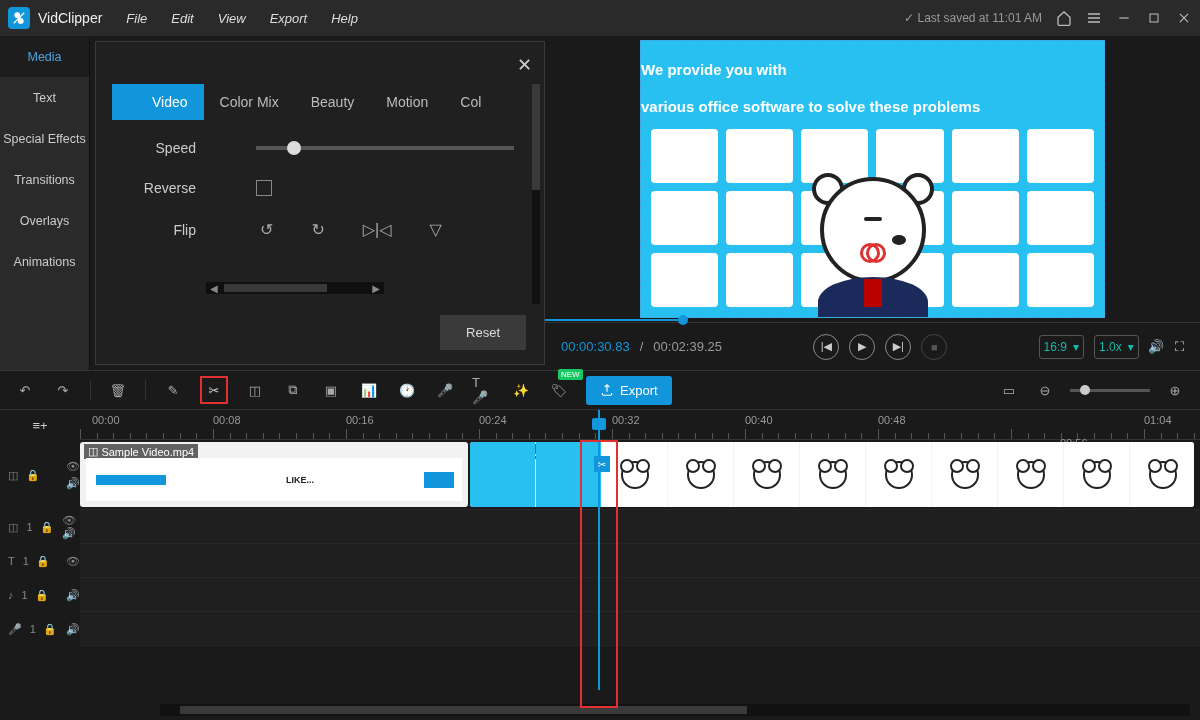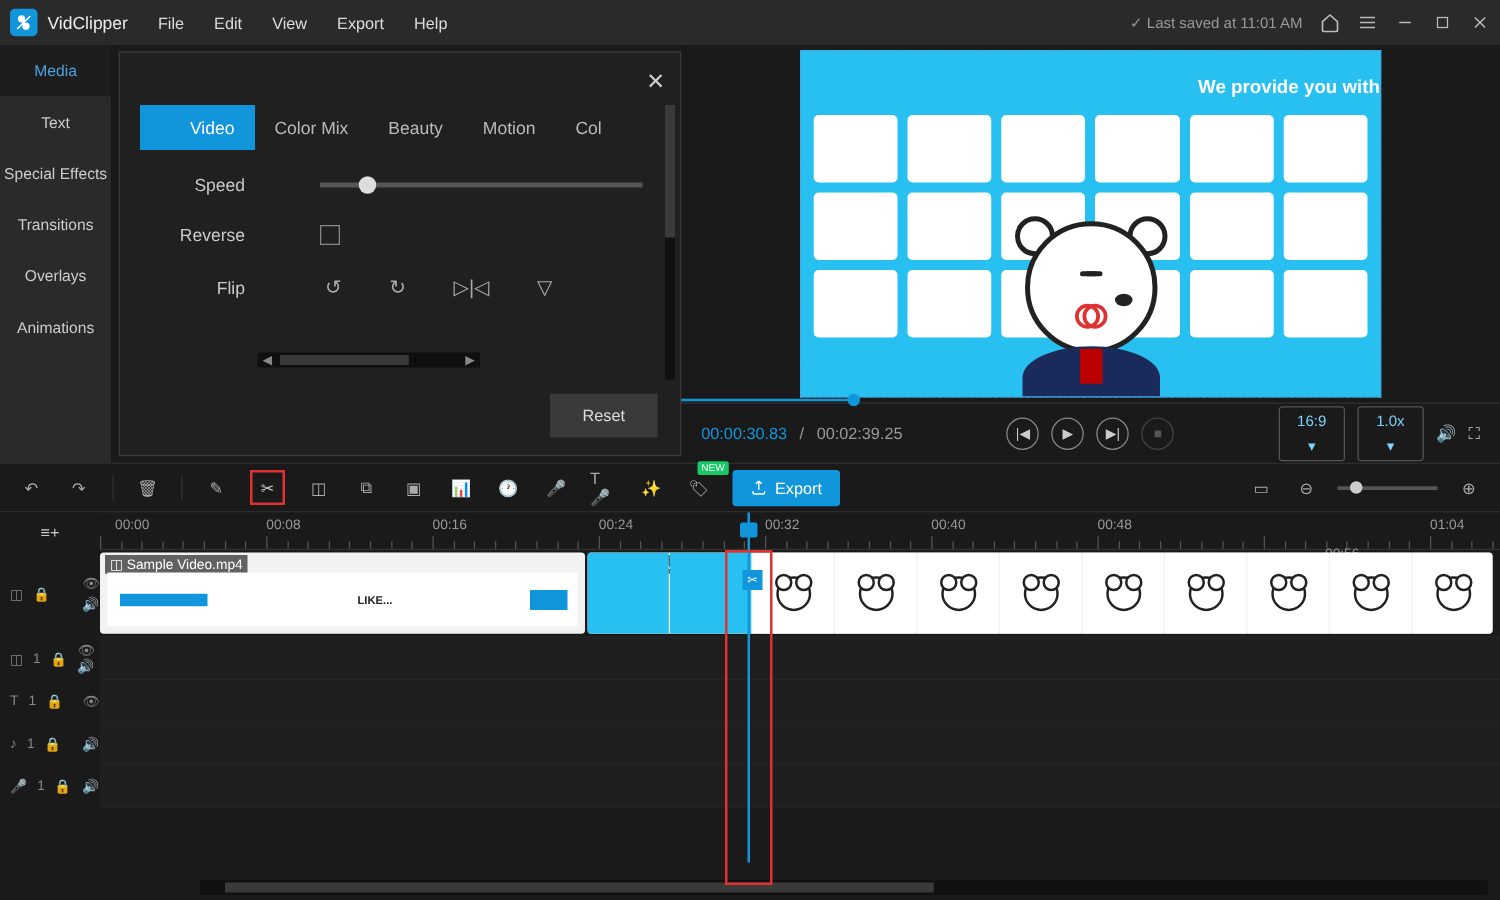"File" .menu span { font-style: none -> italic }
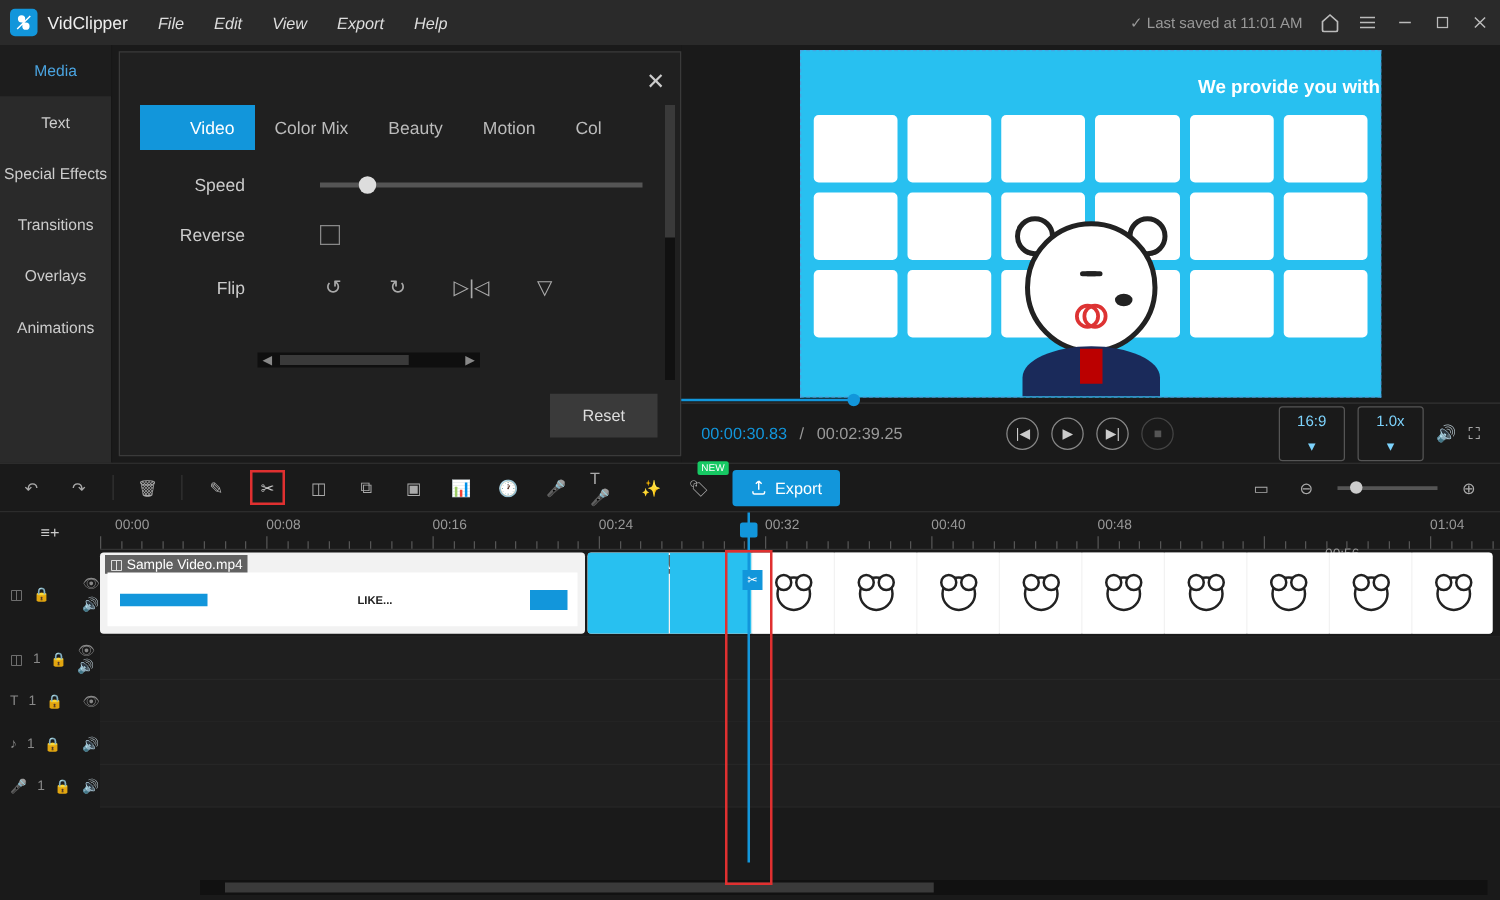"We provide you with" .preview-canvas .headline { text-align: right -> left }
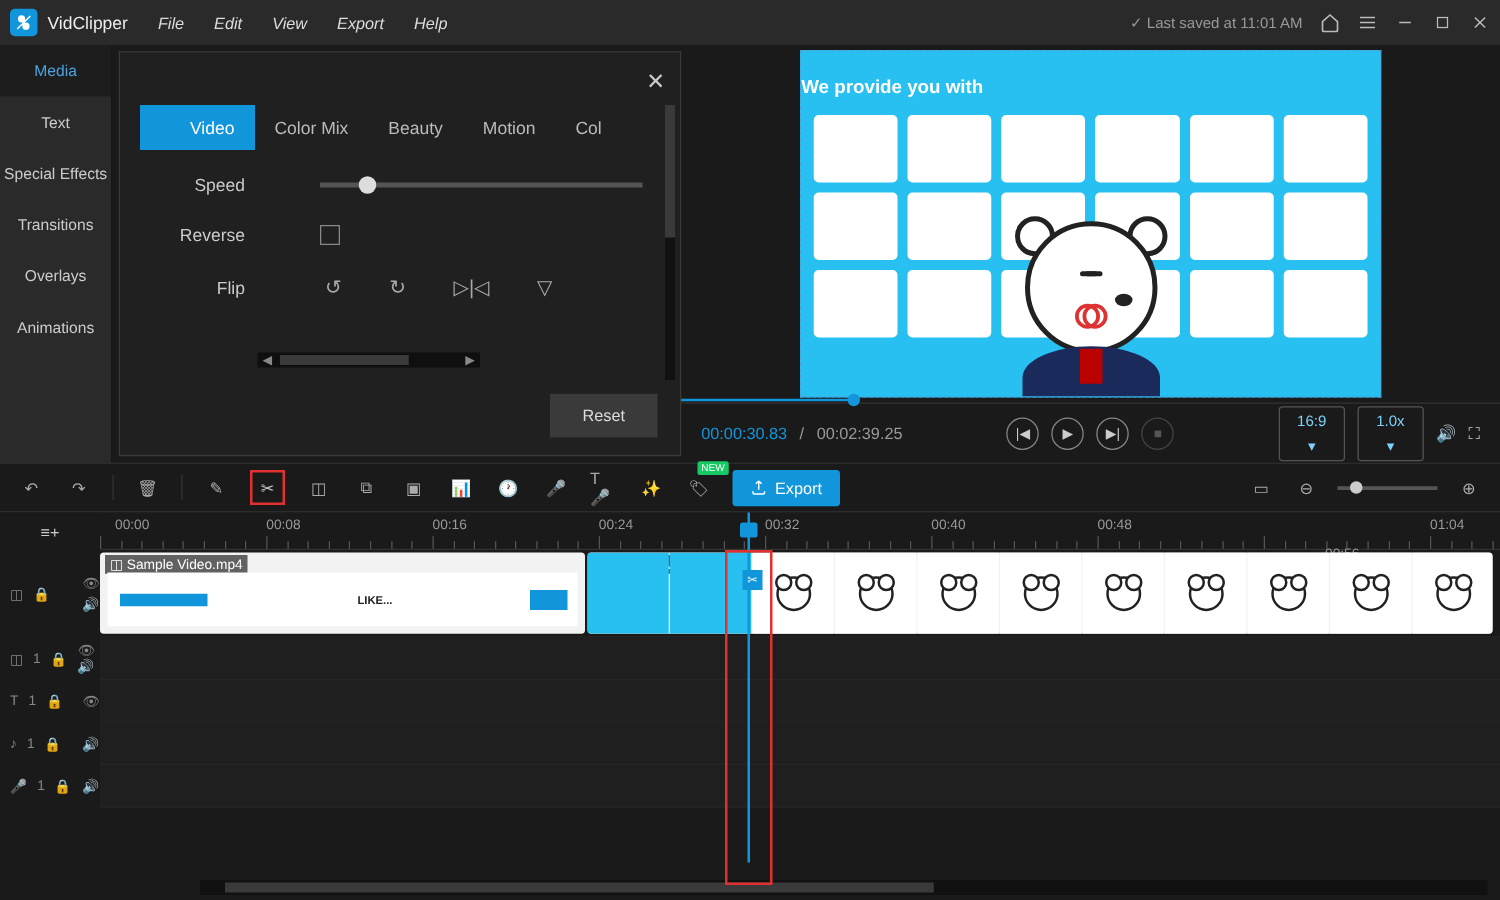"various office software to solve" div.headline { html: none -> <div>various office software to solve these problems</div> }
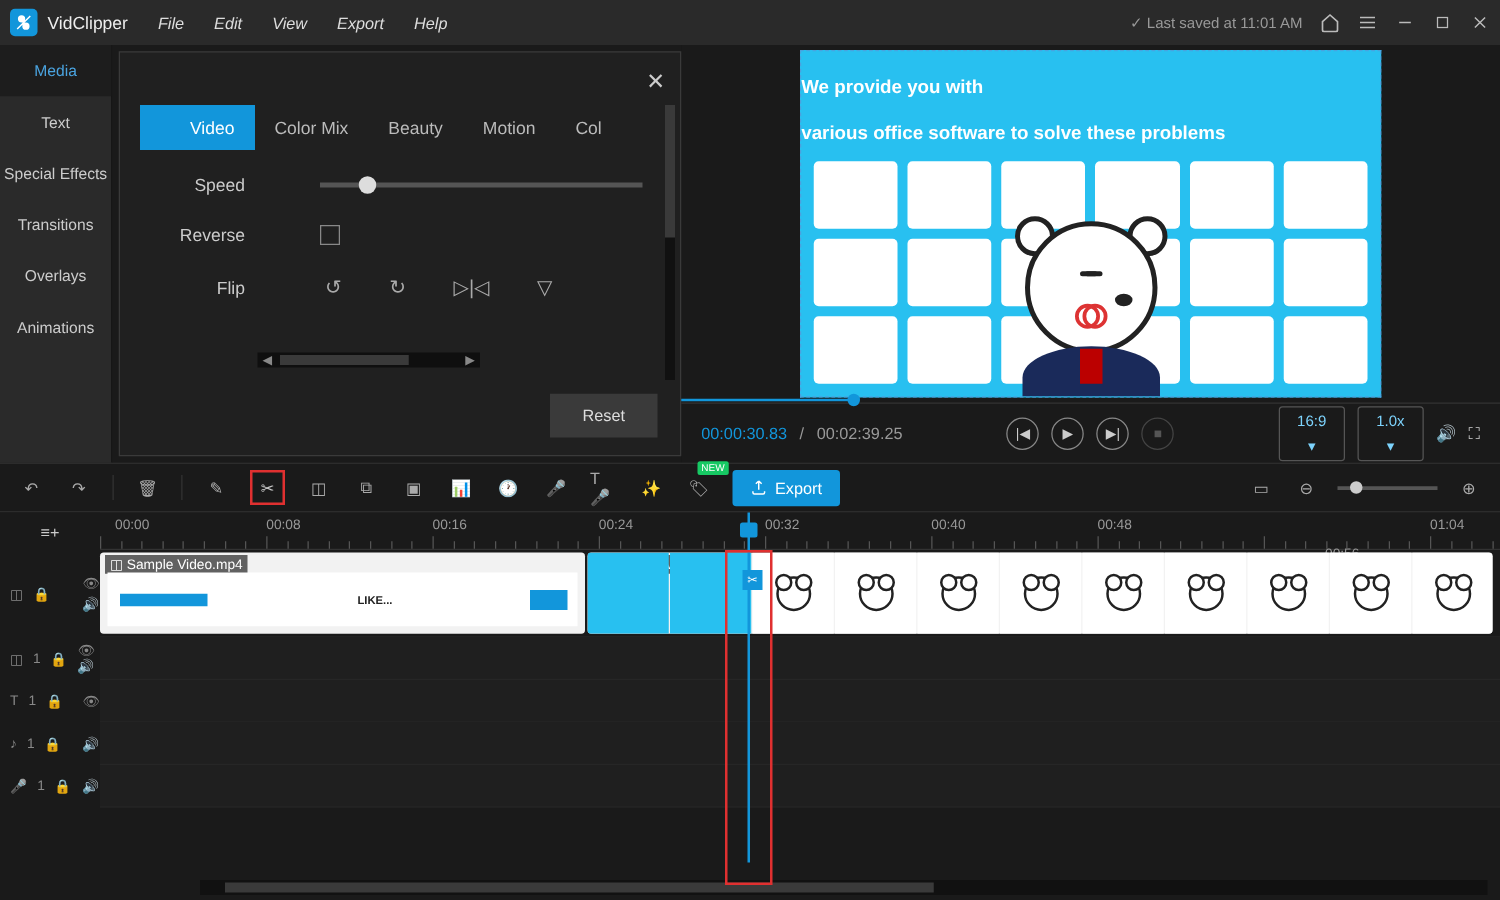"16:9" .pb-pill { color: #7dd3fc -> #14b8a6; flex-direction: column -> none; padding: 4px 14px -> 4px 4px }
